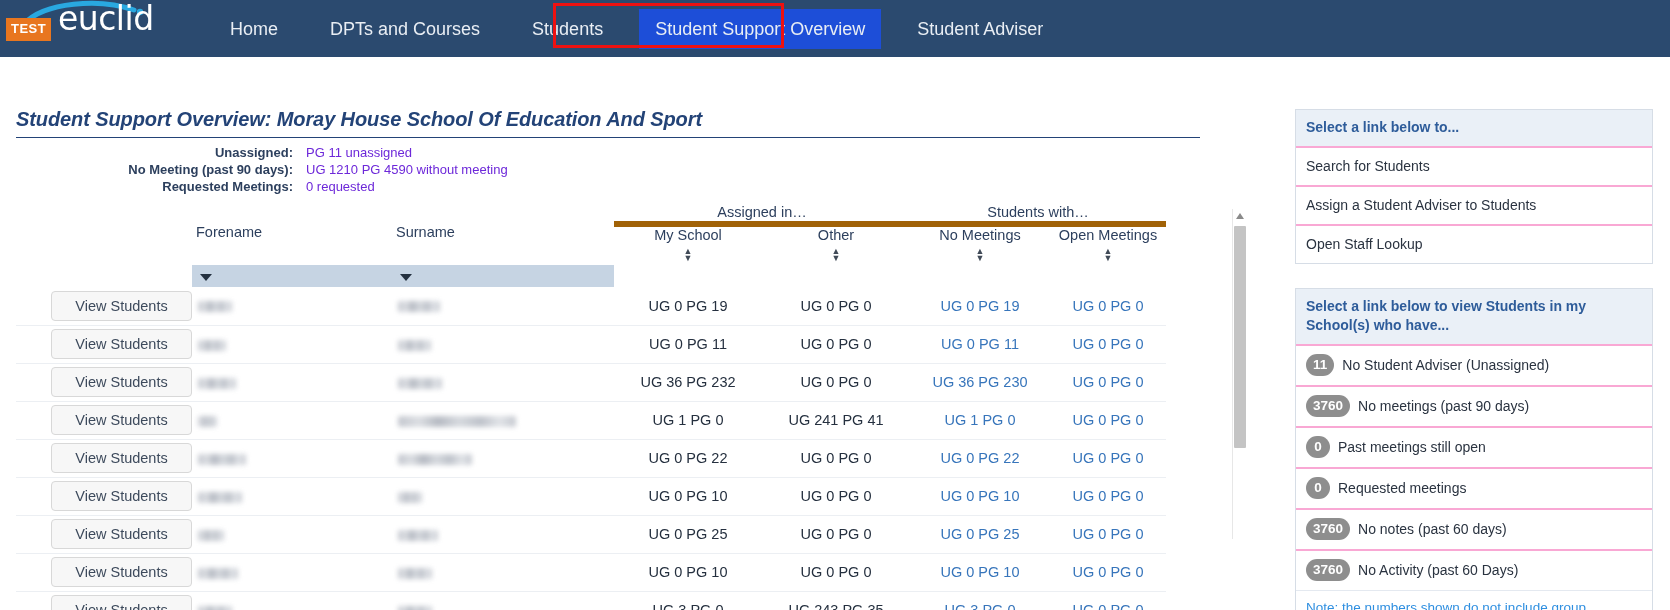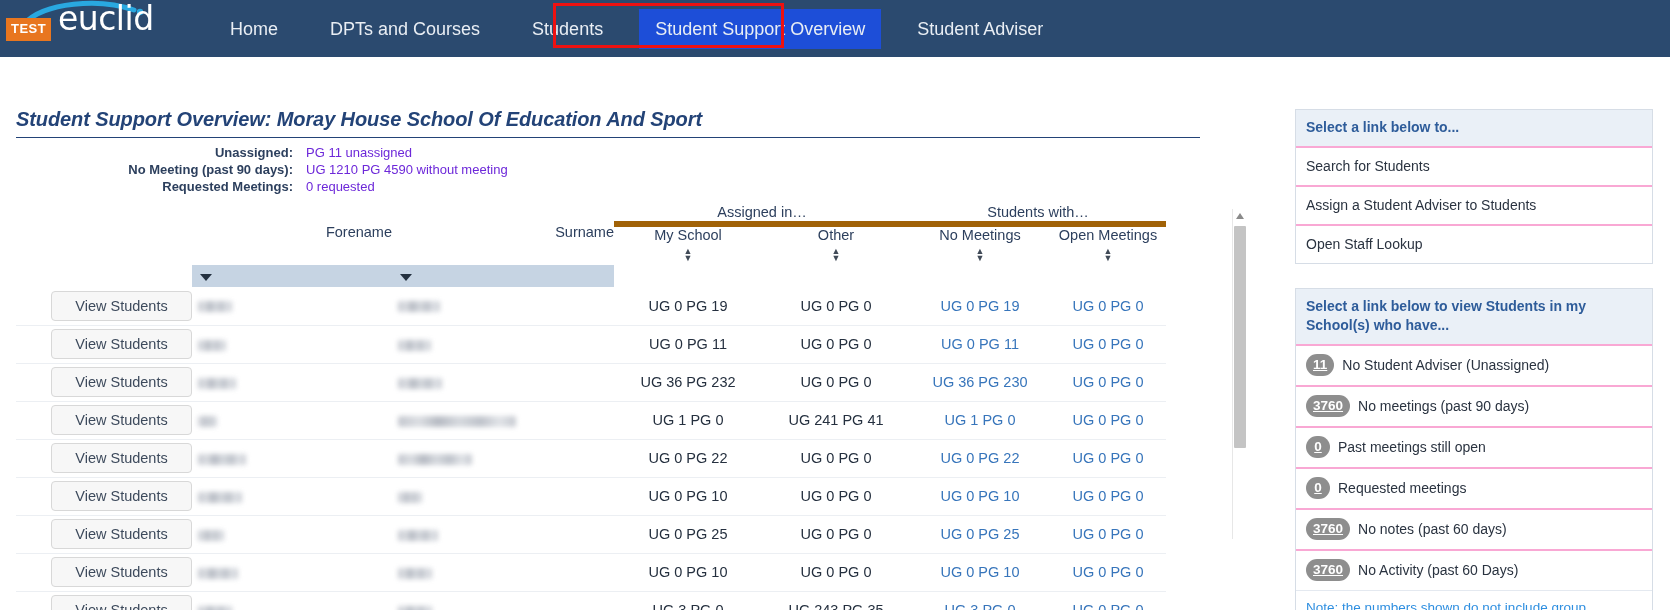"Forename" .col-head.left { text-align: right -> left }
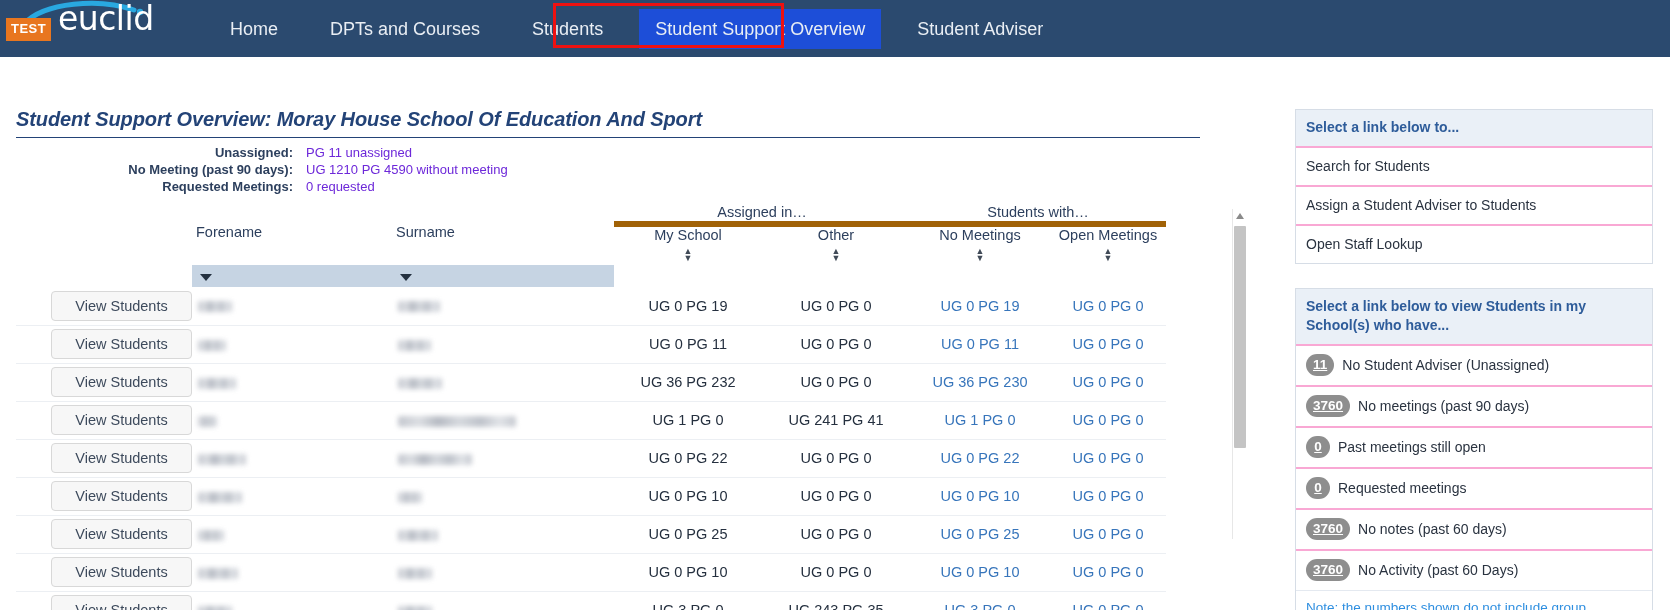"11" .badge { text-decoration: underline -> none }
